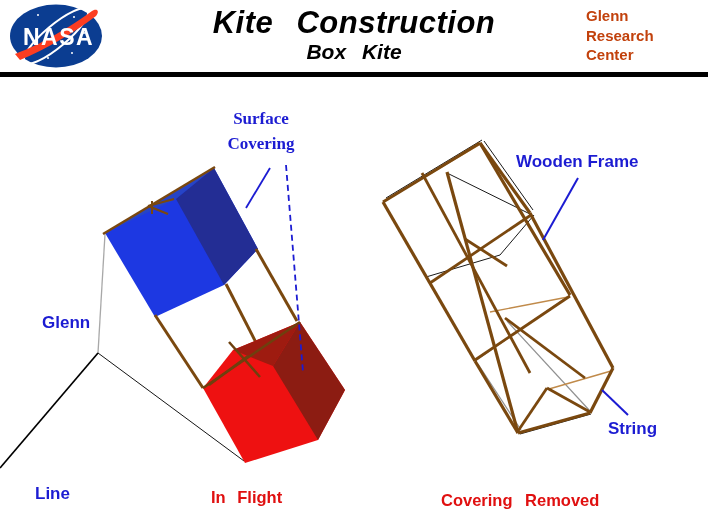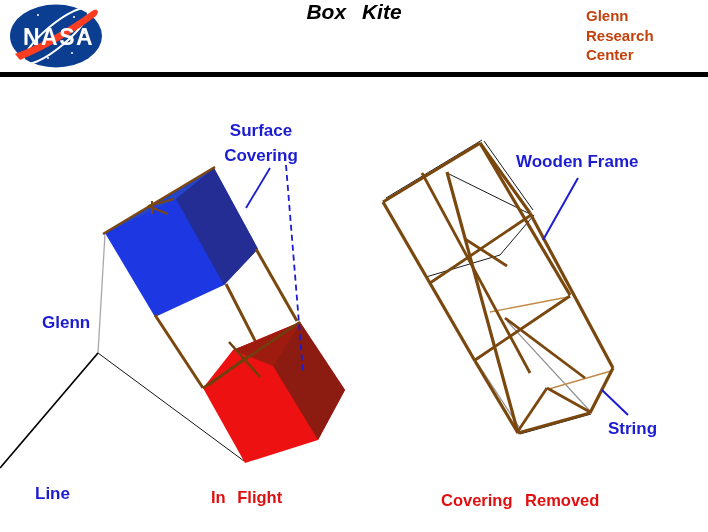"Kite Construction" div.title { html: none -> <div>Kite Construction</div> }
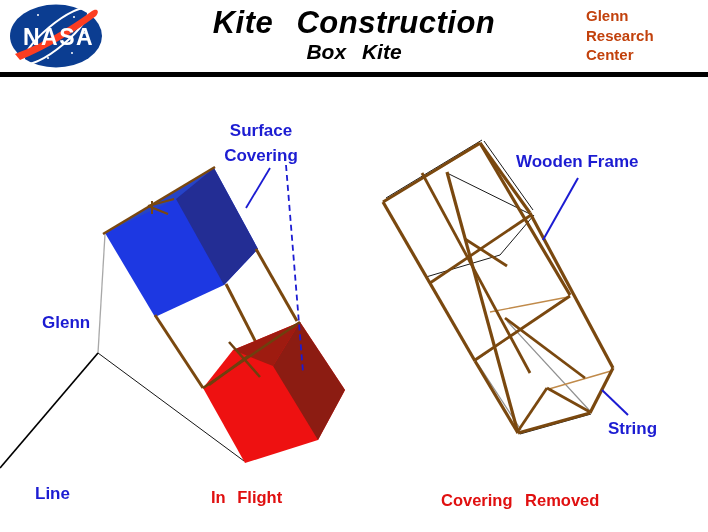"Surface" div.lbl { font-family: none -> Liberation Serif, serif; top: 118px -> 106px }
